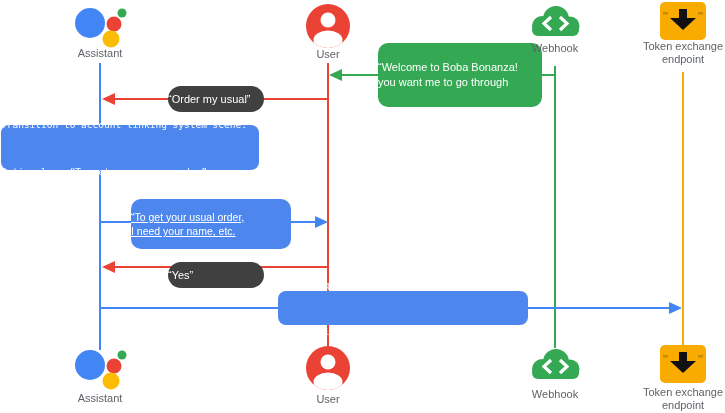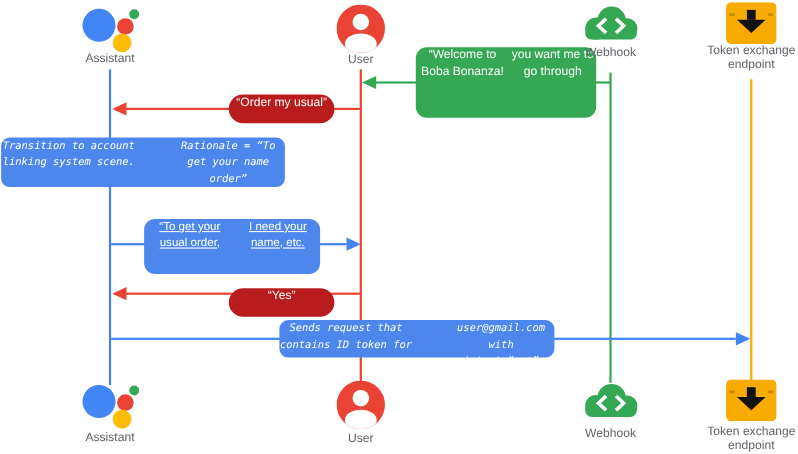"“Welcome to Boba Bonanza!" .bubble { flex-direction: row -> column; text-align: center -> none }
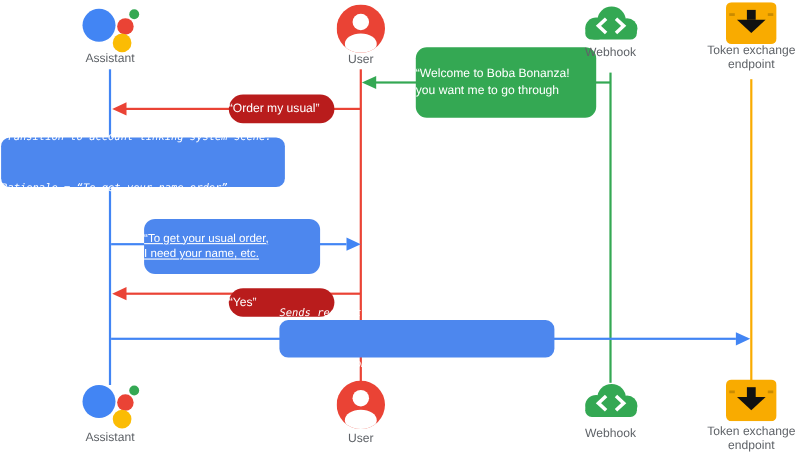"“Order my usual”" .bg-red { background: #b91c1c -> #404040; margin-left: 40px -> none }
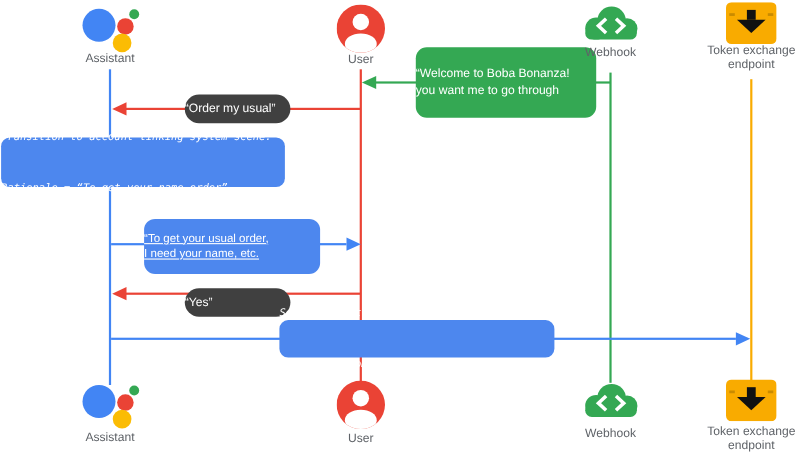"Transition to account linking system" .bubble.mono { font-style: italic -> none }
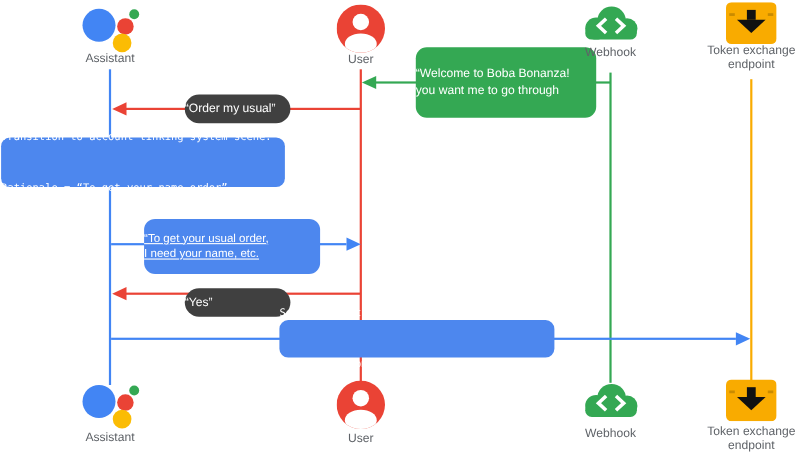"Sends request that contains ID" div.bubble { left: 254px -> 278px }
